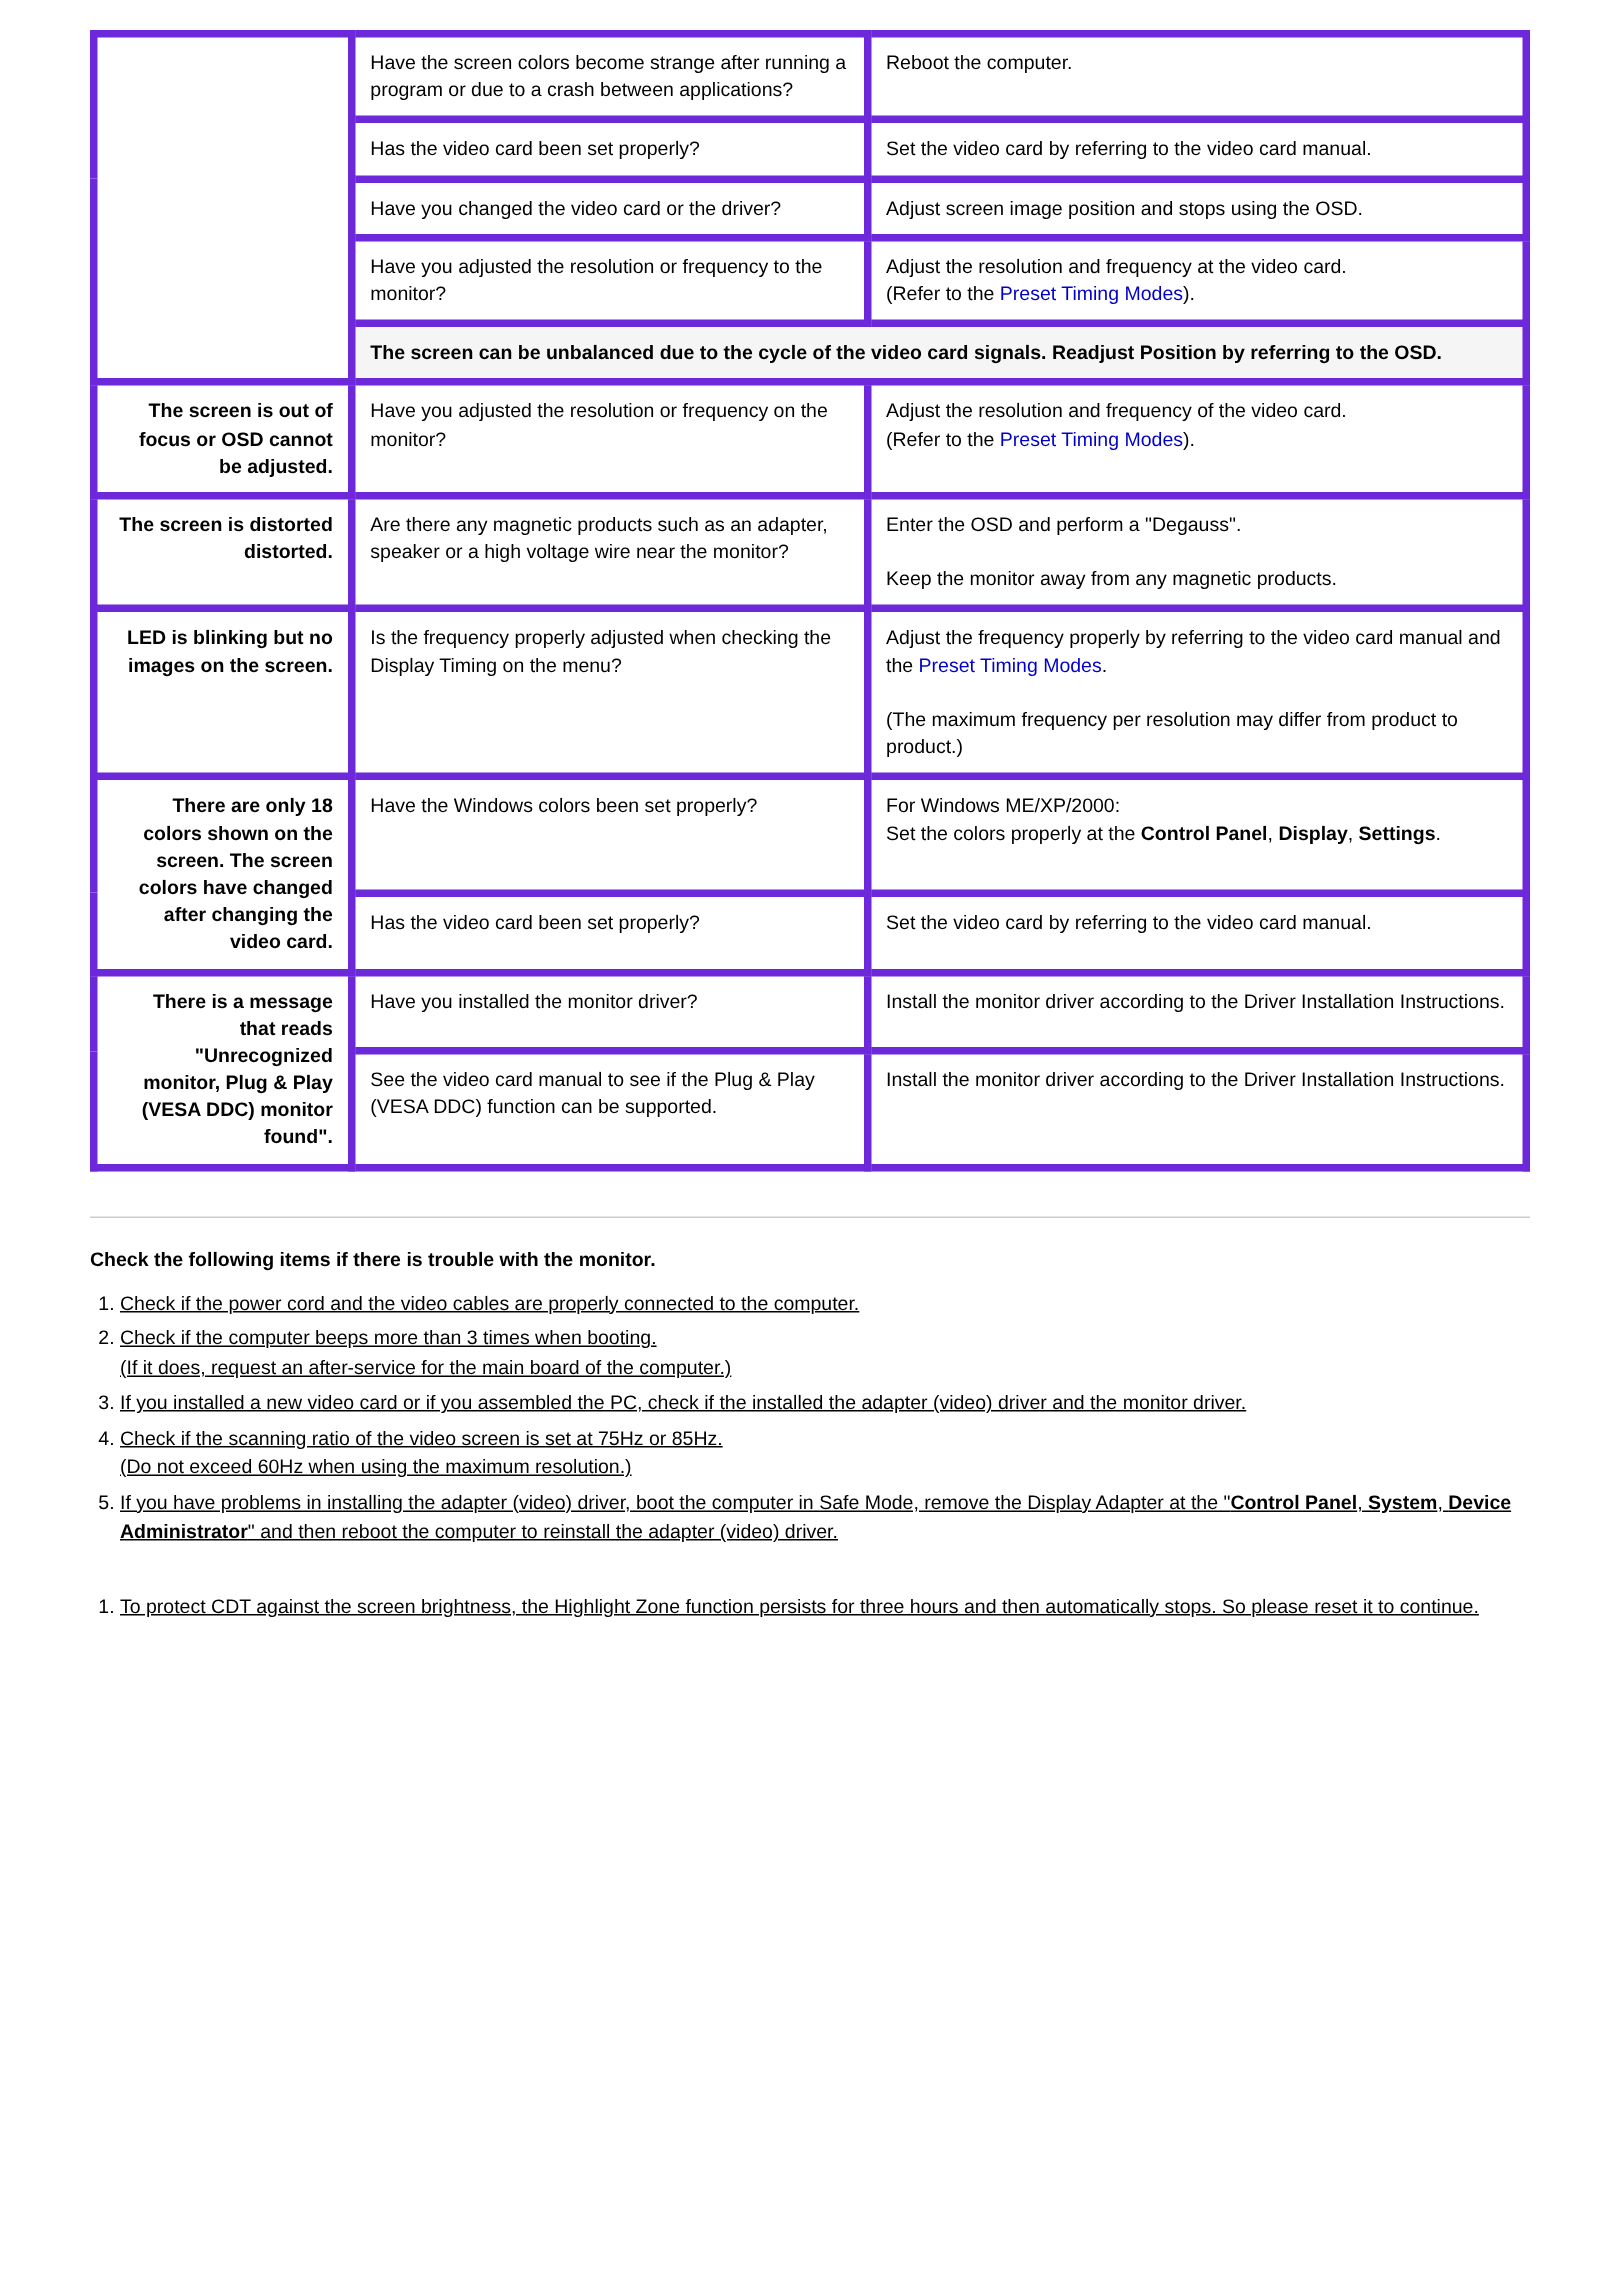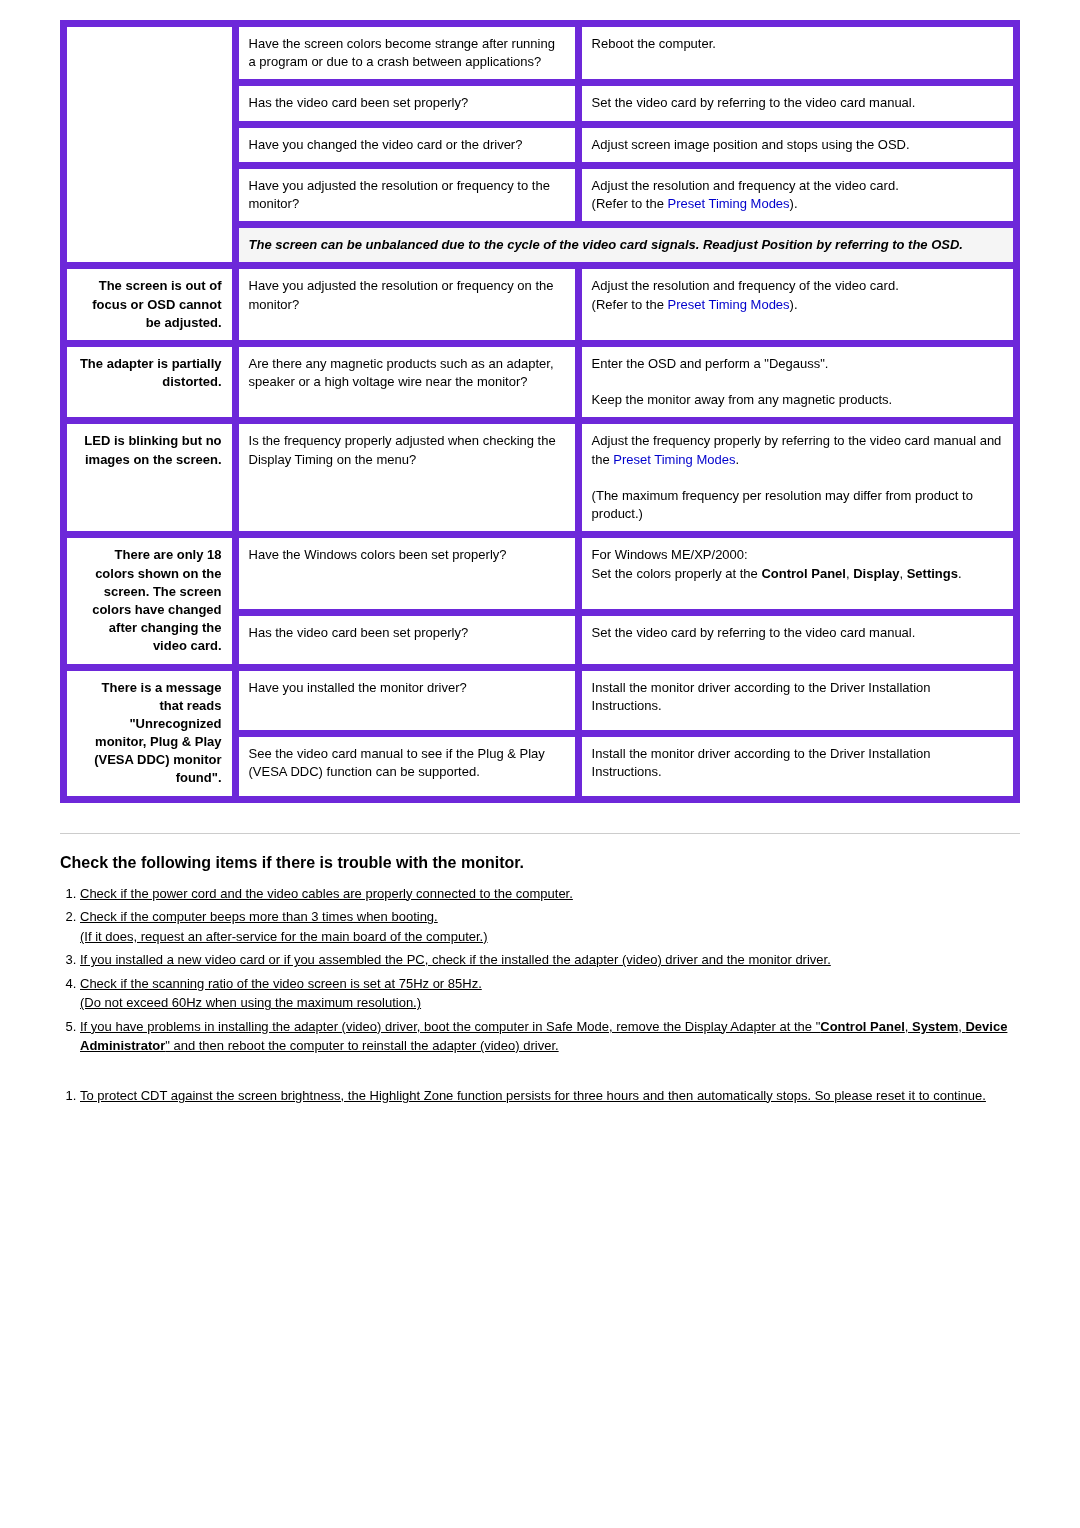"Have the screen colors become" .main-table td { border: 7px solid #6d28d9 -> 5px solid #6d28d9 }
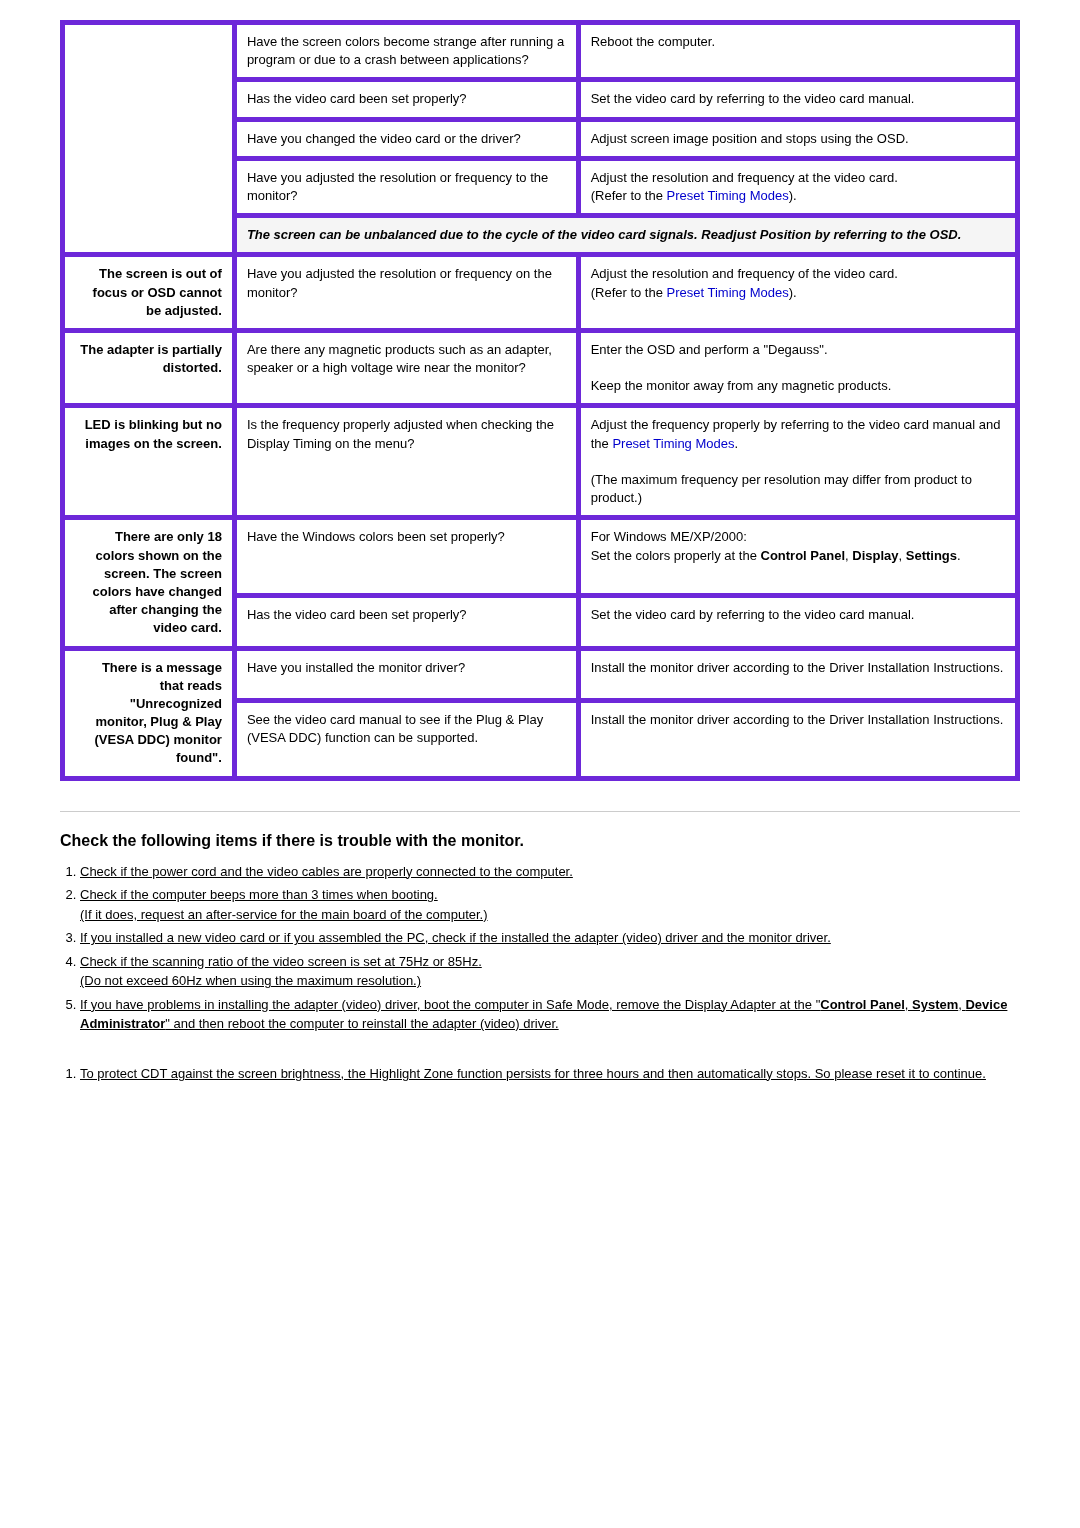"The screen can be unbalanced" .span-row td { font-style: italic -> none }
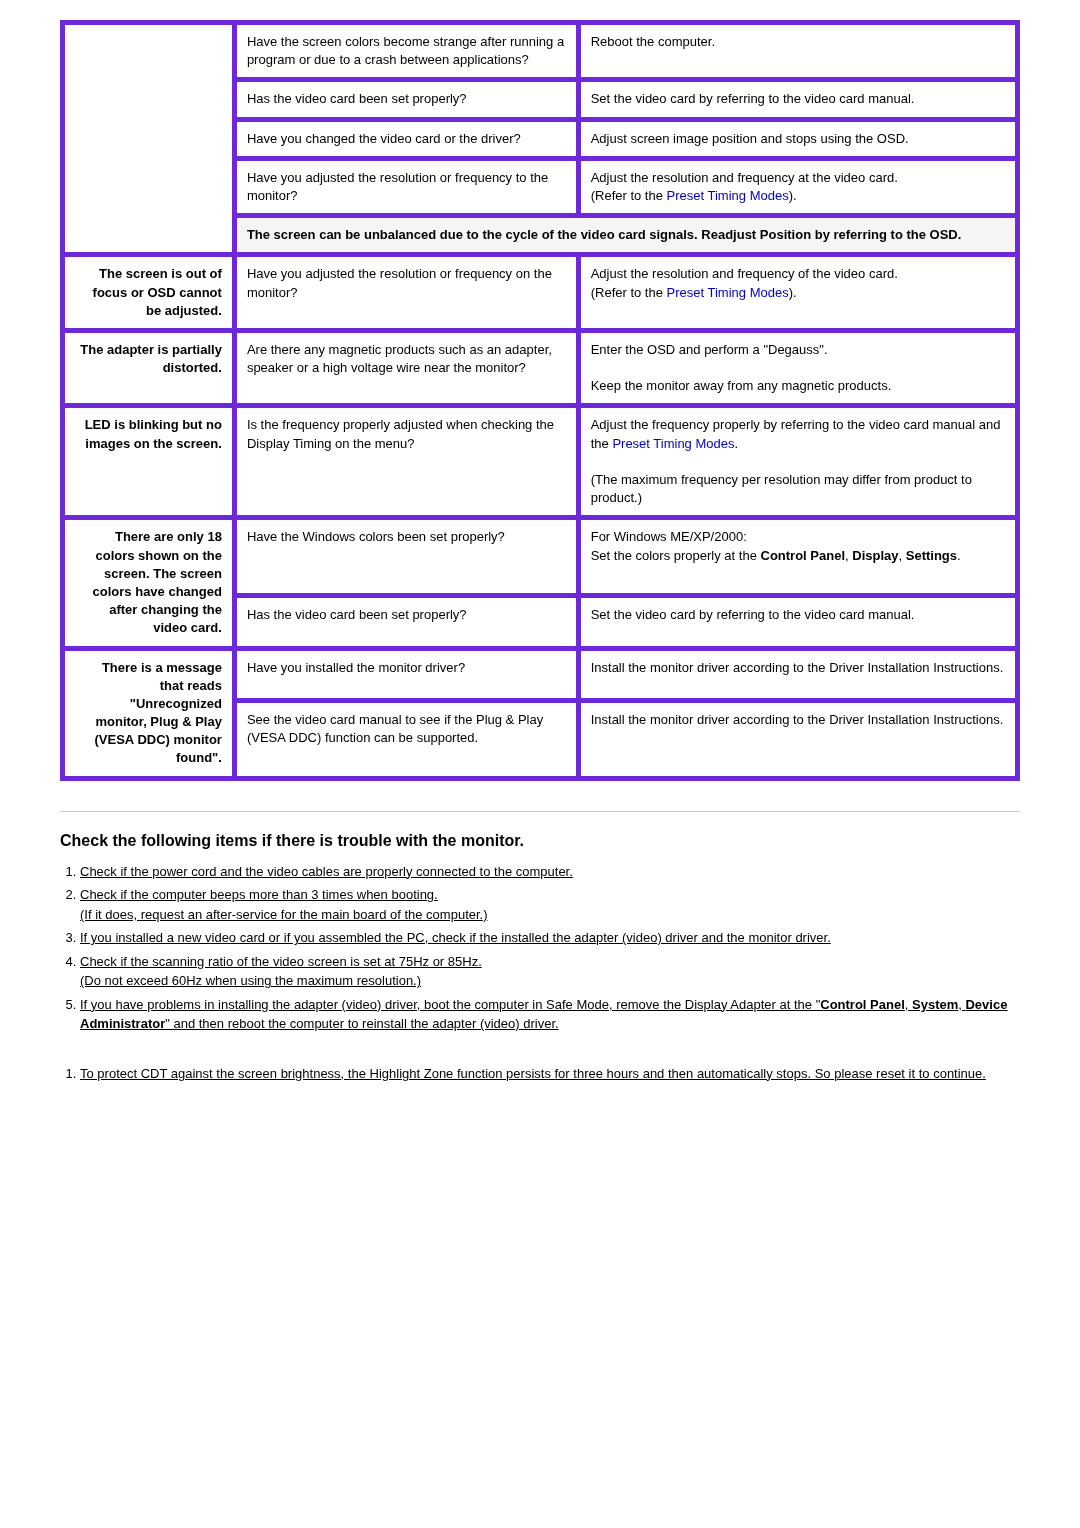"The adapter is partially distorted." td.col1 { text: adapter is partially -> screen is distorted }
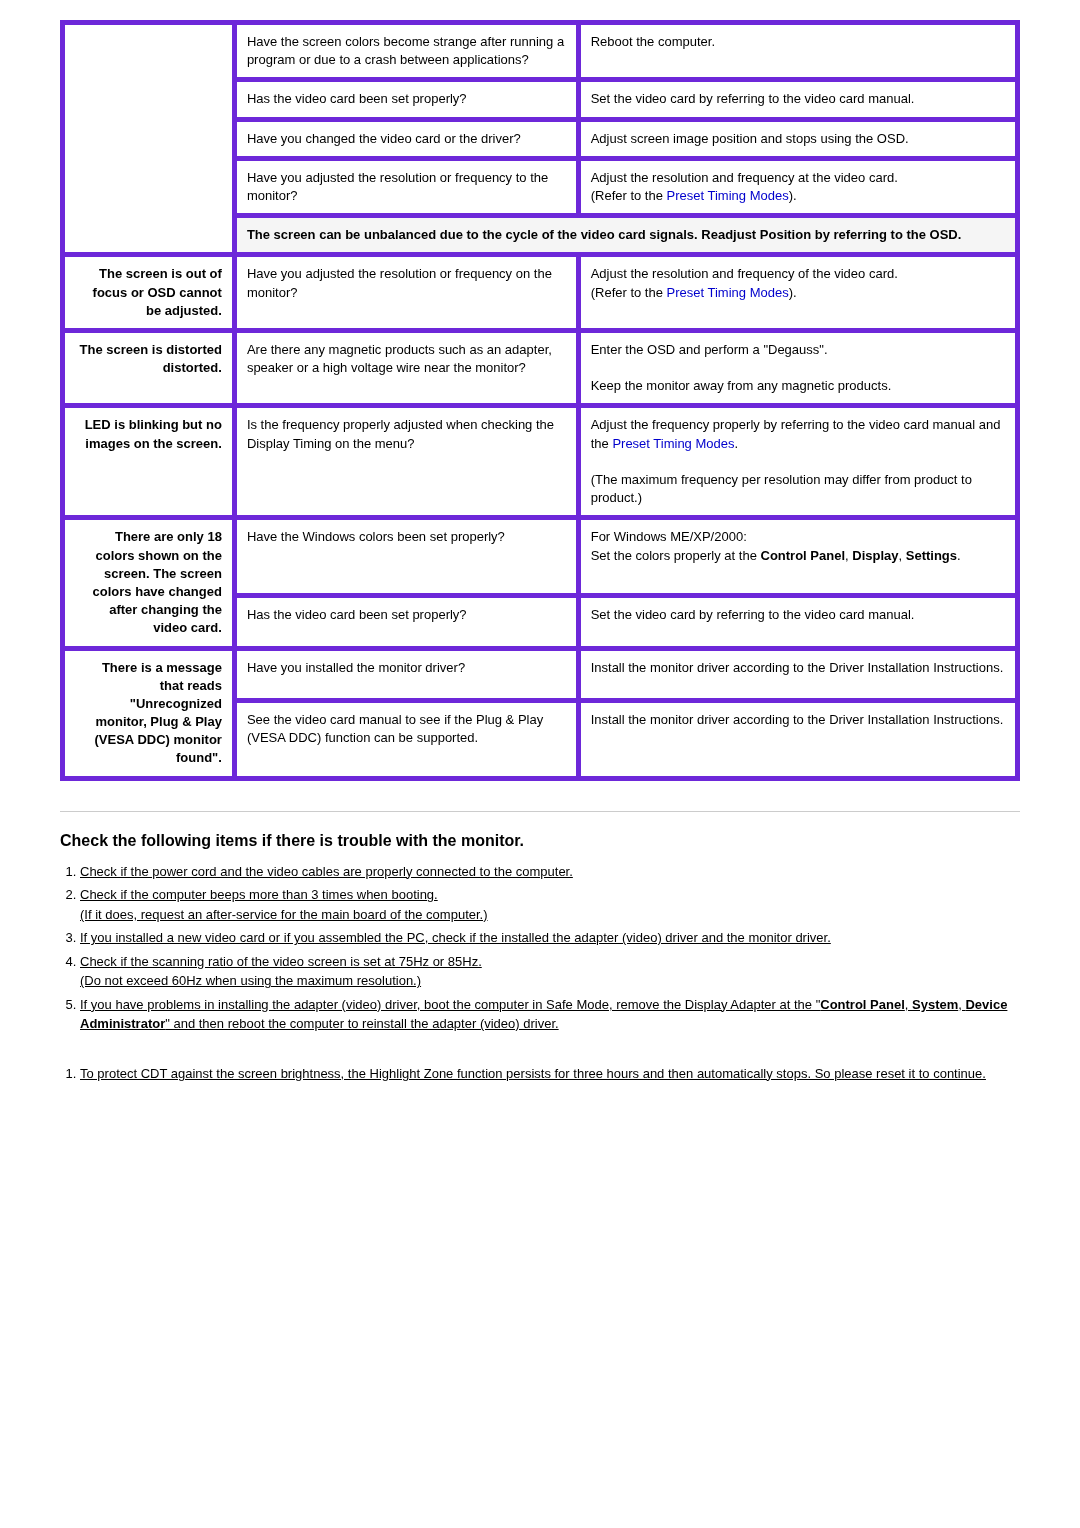"Check the following items if" .section-title { font-size: 16px -> 13px }
